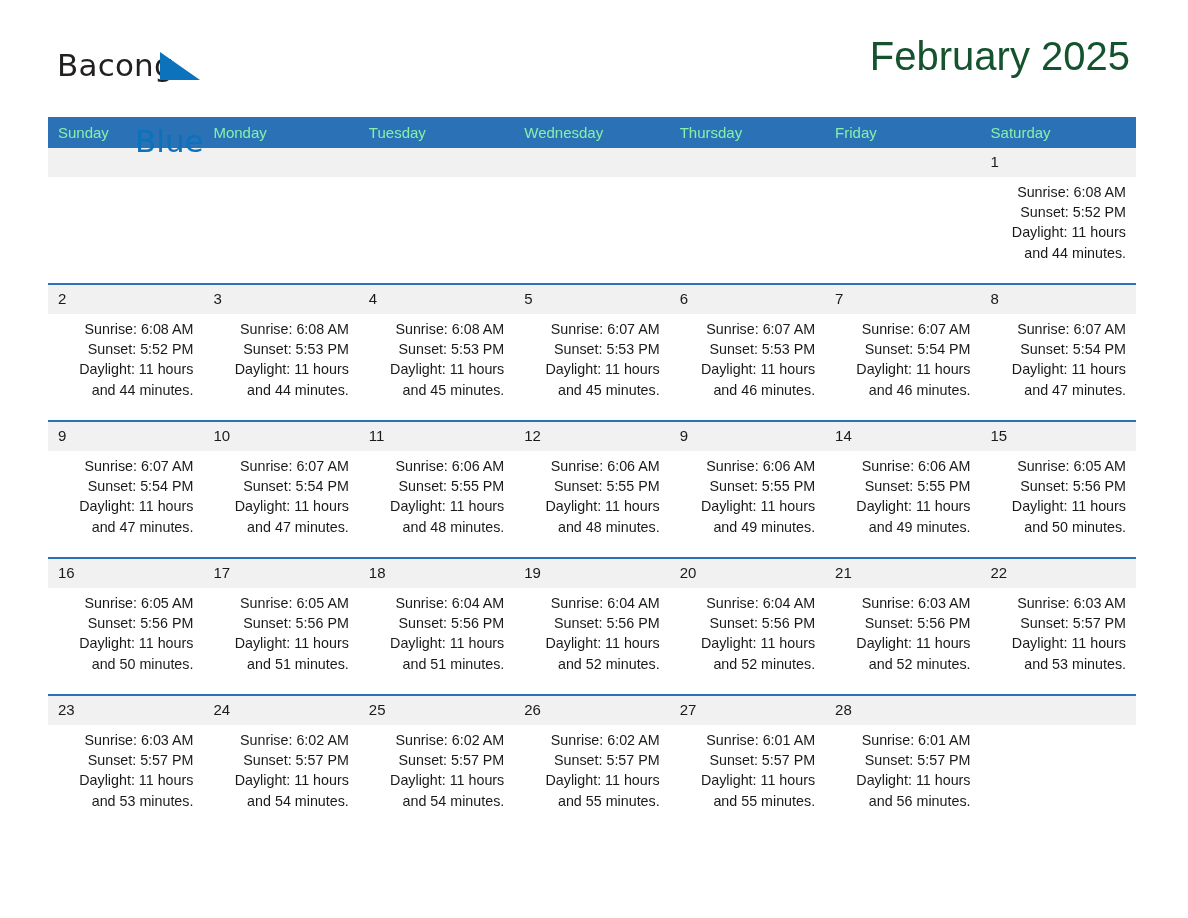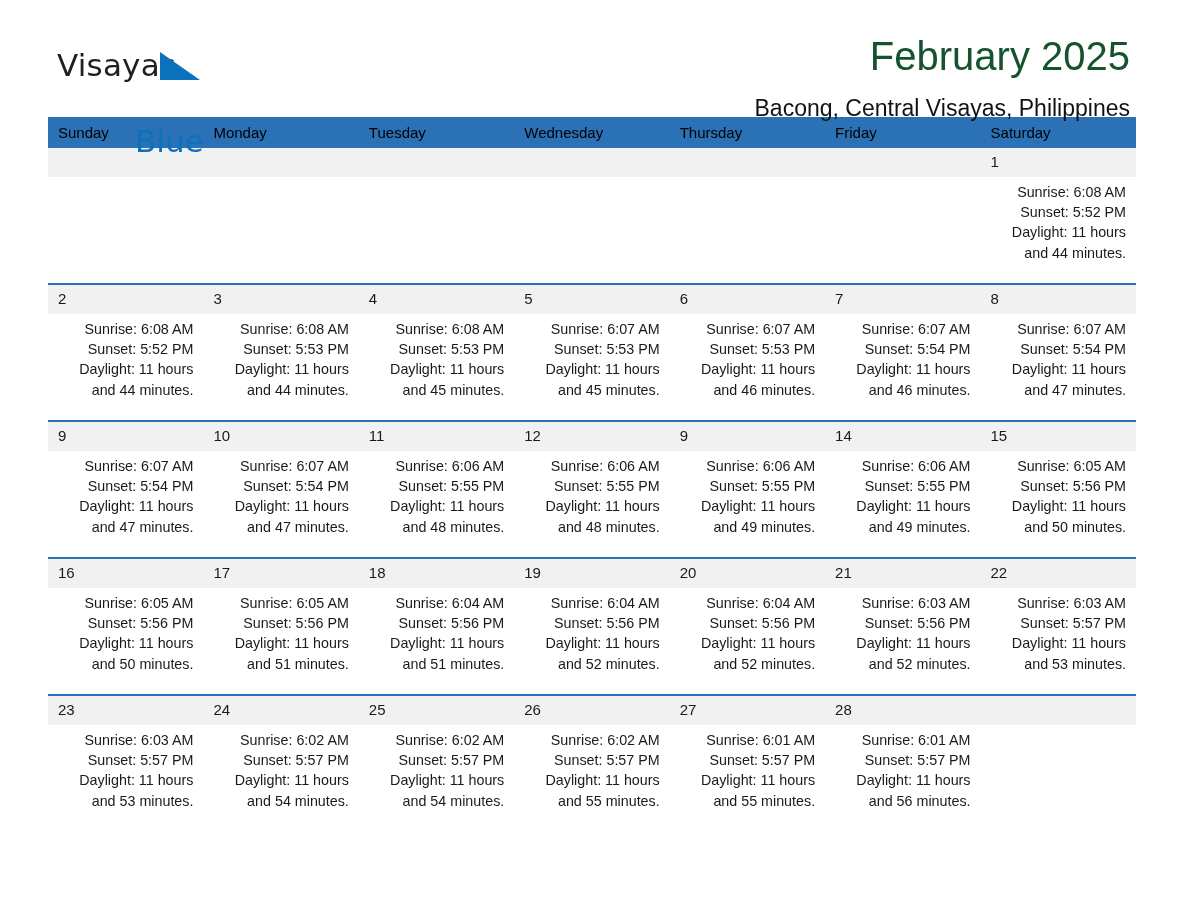"Visayas" span.logo-general { text: Visayas -> Bacong }
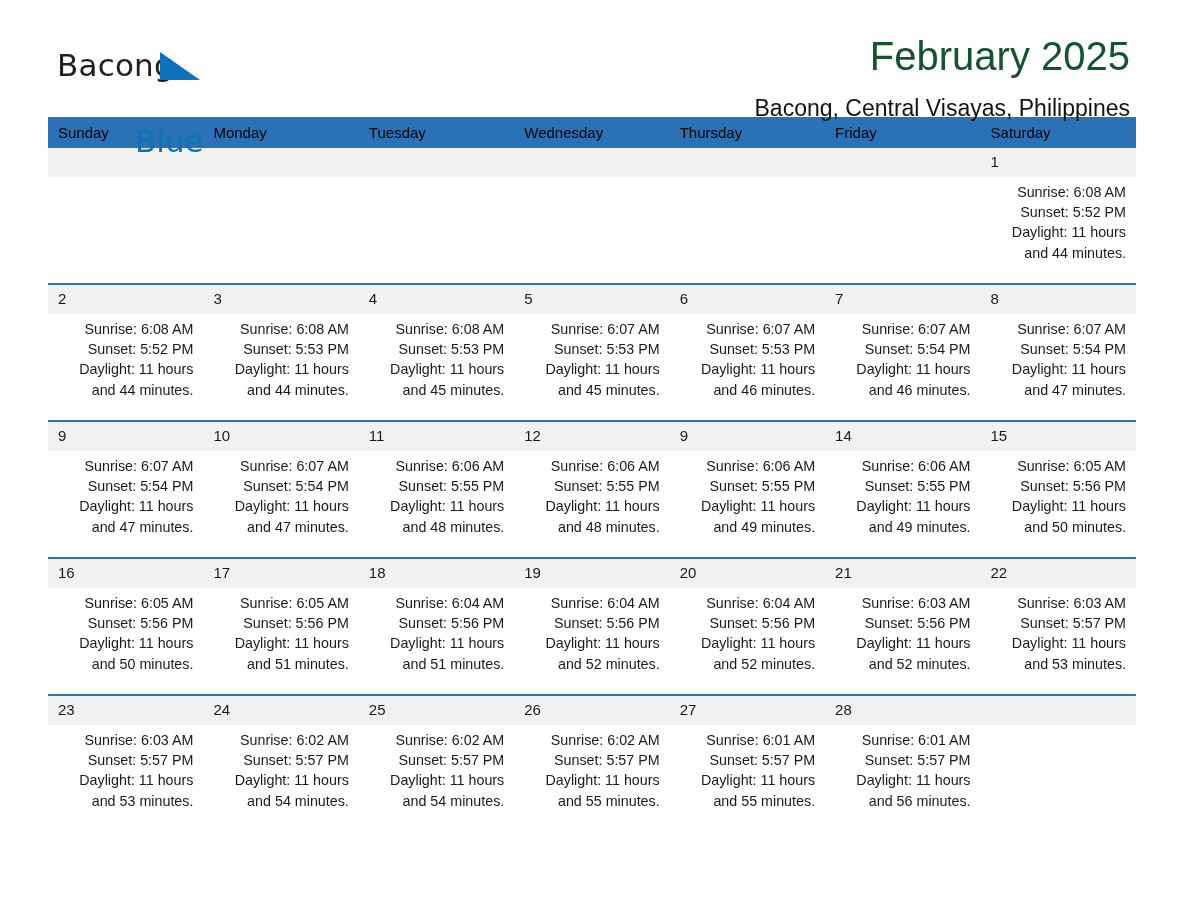"Bacong, Central Visayas, Philippines" div.subtitle { html: <div>Bacong, Central Visayas, Philippines</div> -> none }
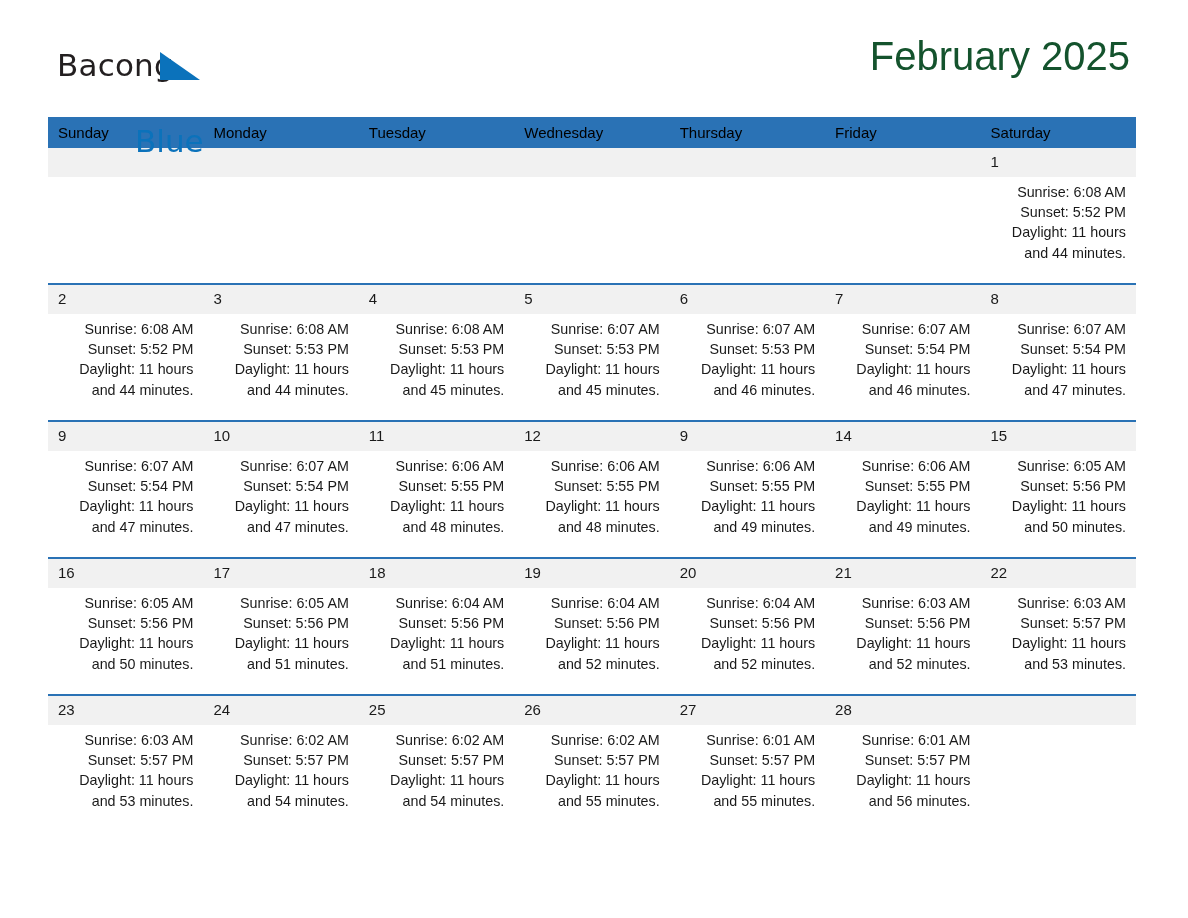"Sunday" .calendar th { color: #000000 -> #86efac }
